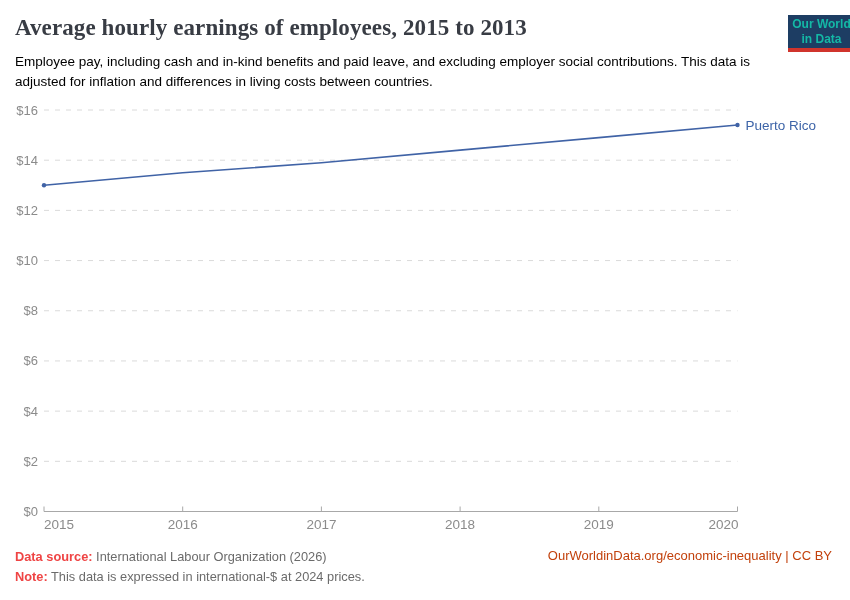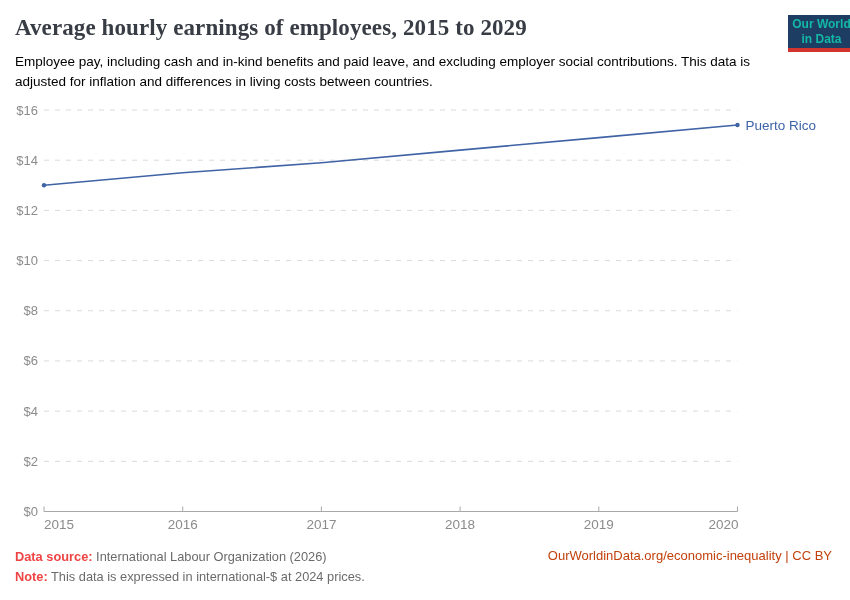"Average hourly earnings of employees," h1.title { text: 2029 -> 2013 }
